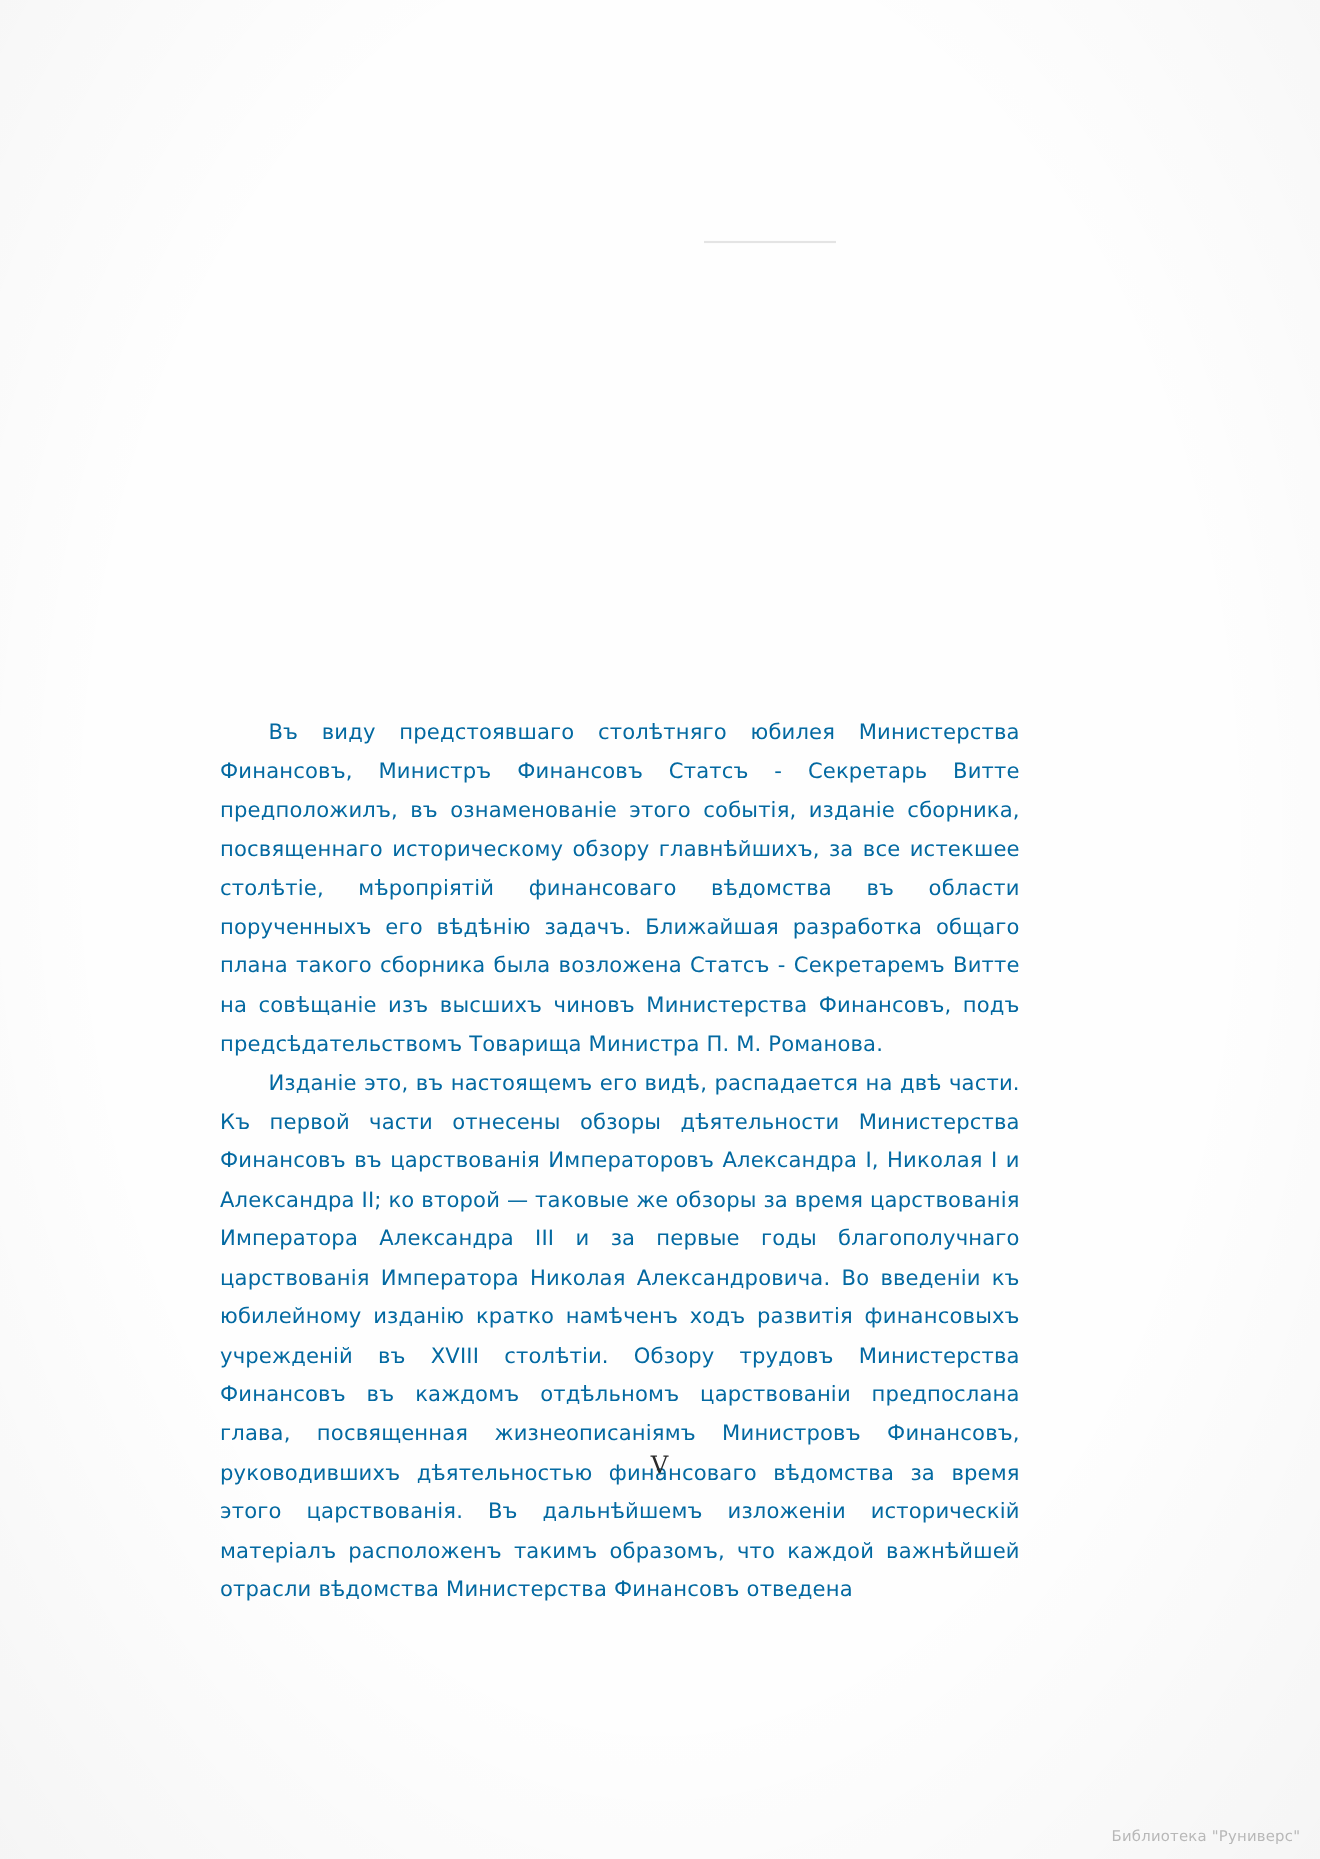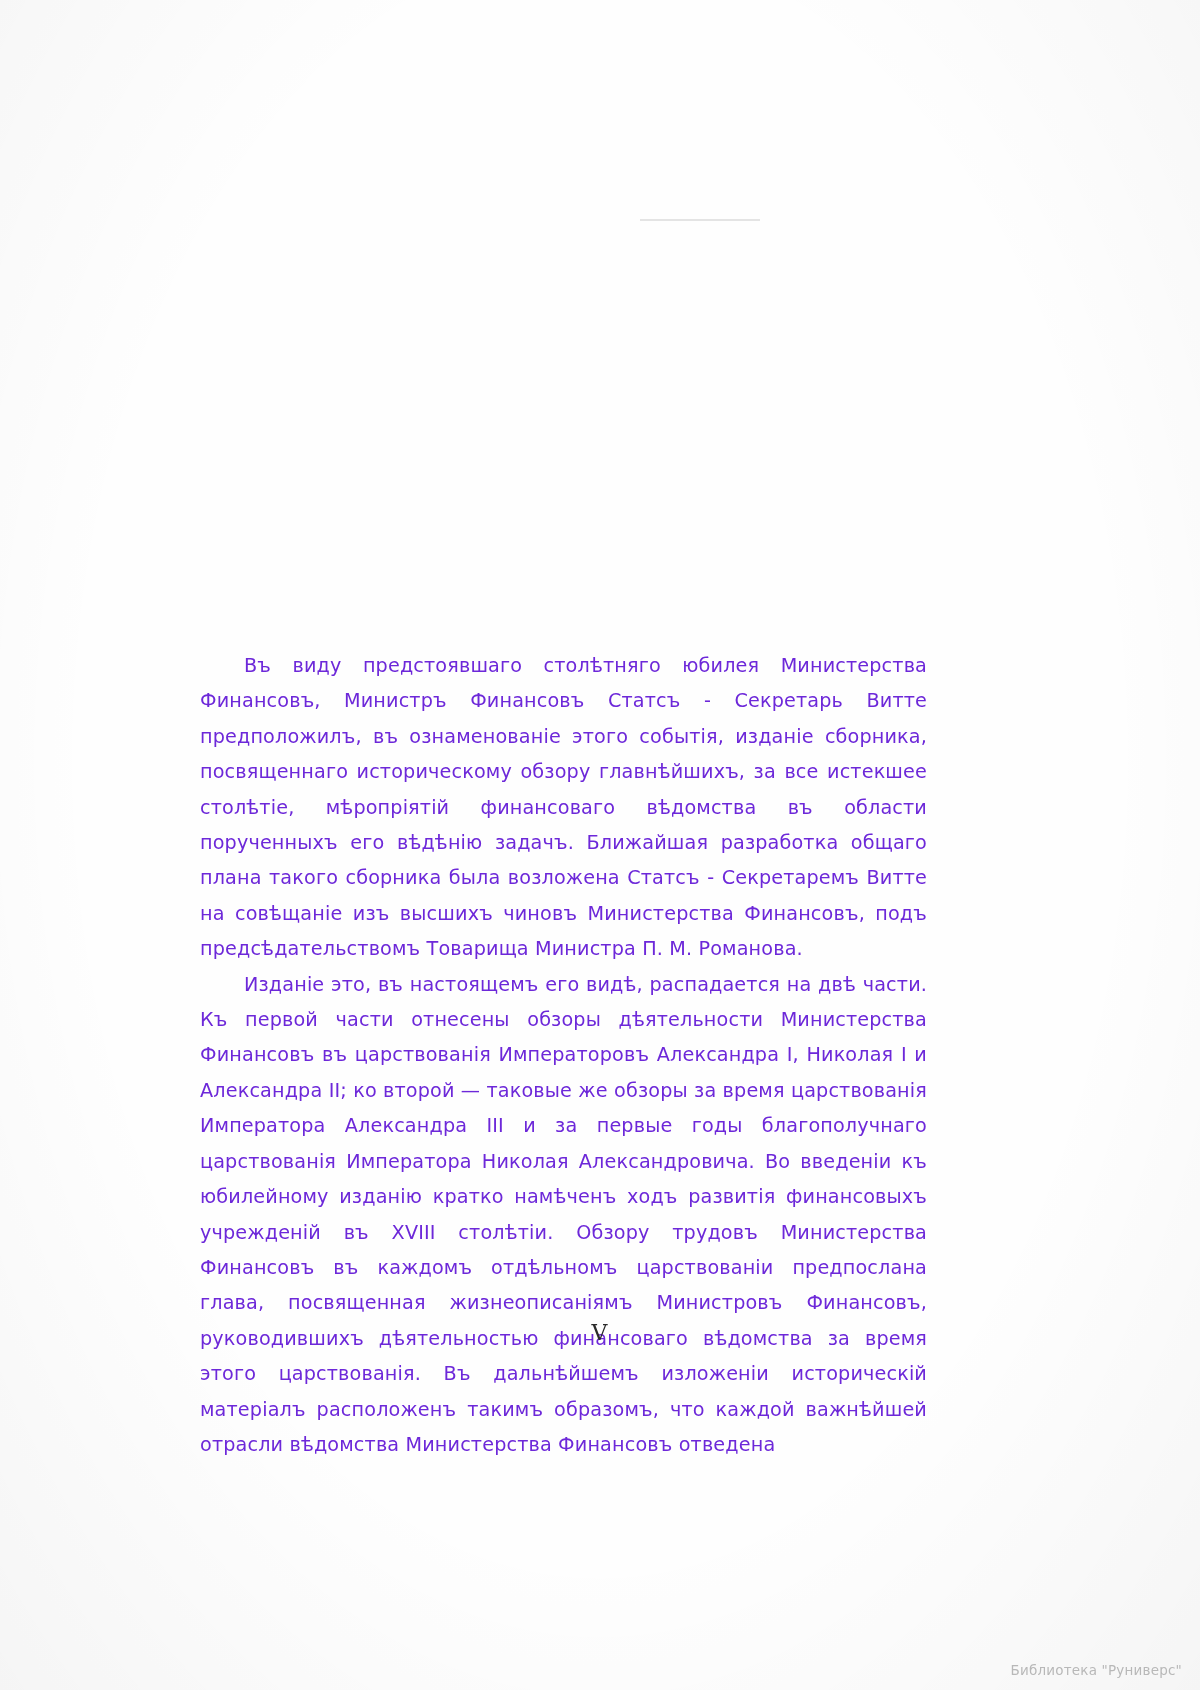"Въ виду предстоявшаго столѣтняго юбилея" #text-block p { color: #6d28d9 -> #0369a1 }
